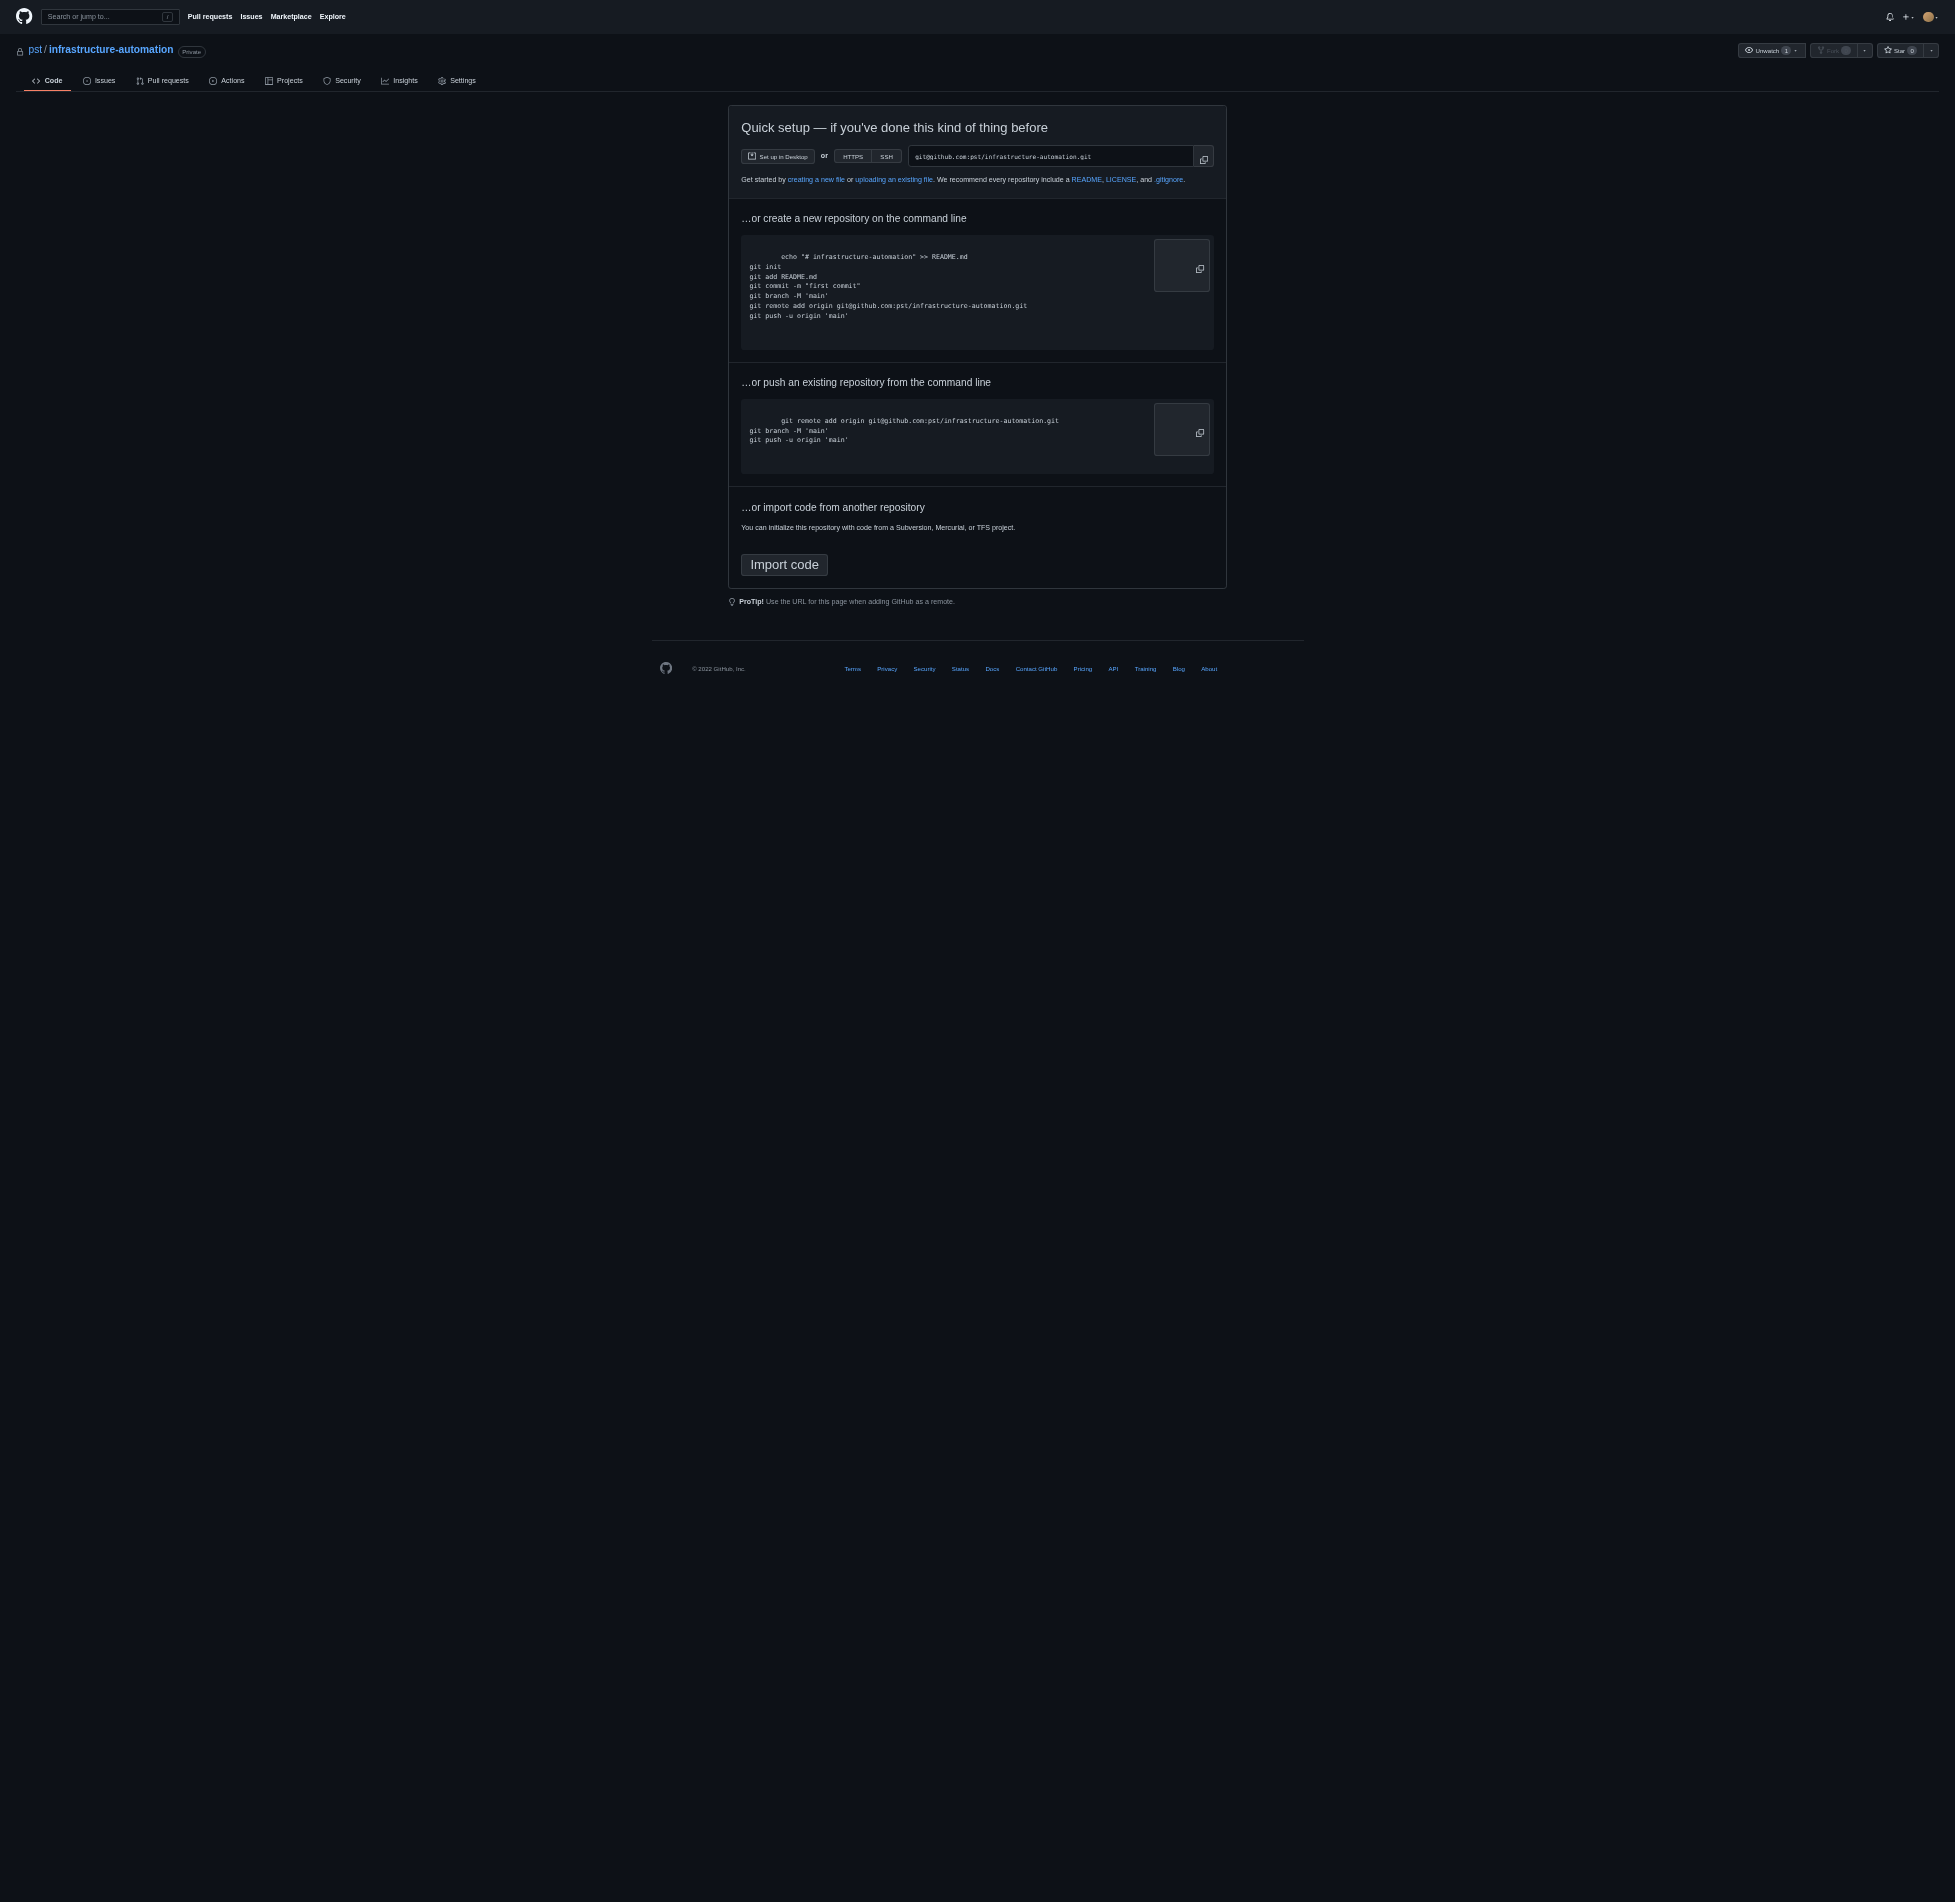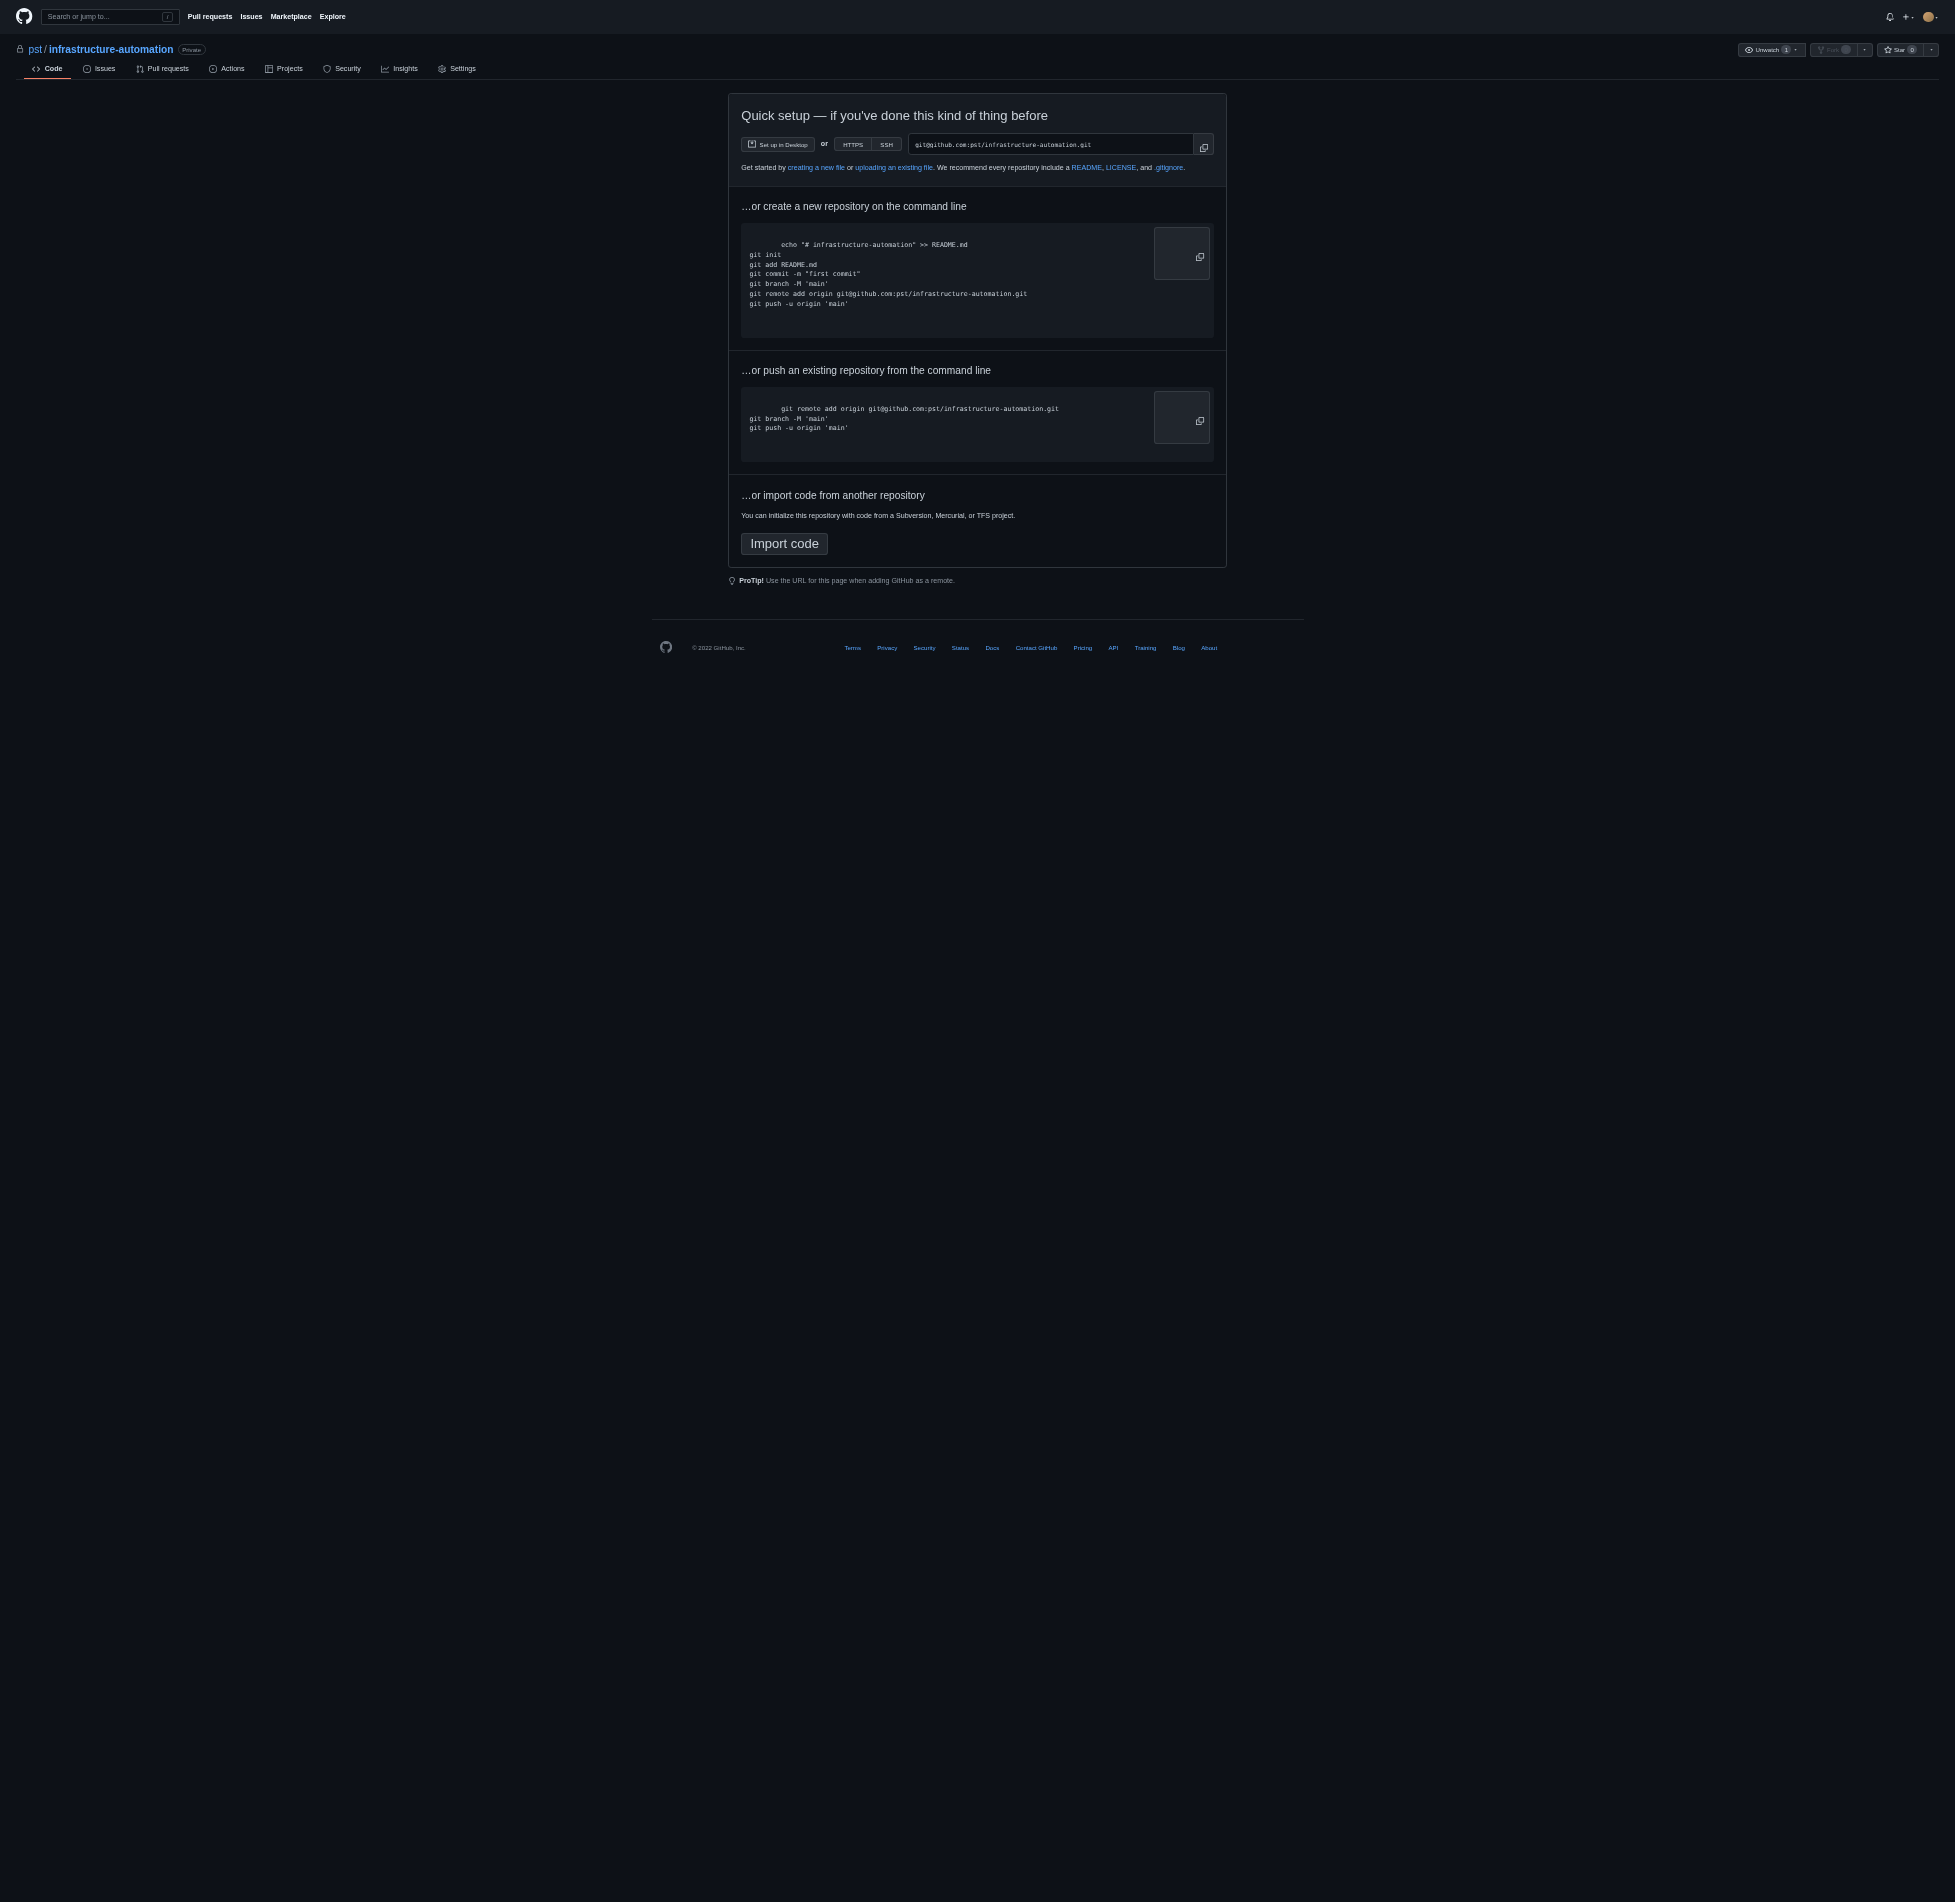"pst / infrastructure-automation" .repo-title-row { align-items: center -> flex-end; margin-bottom: 2px -> 14px }
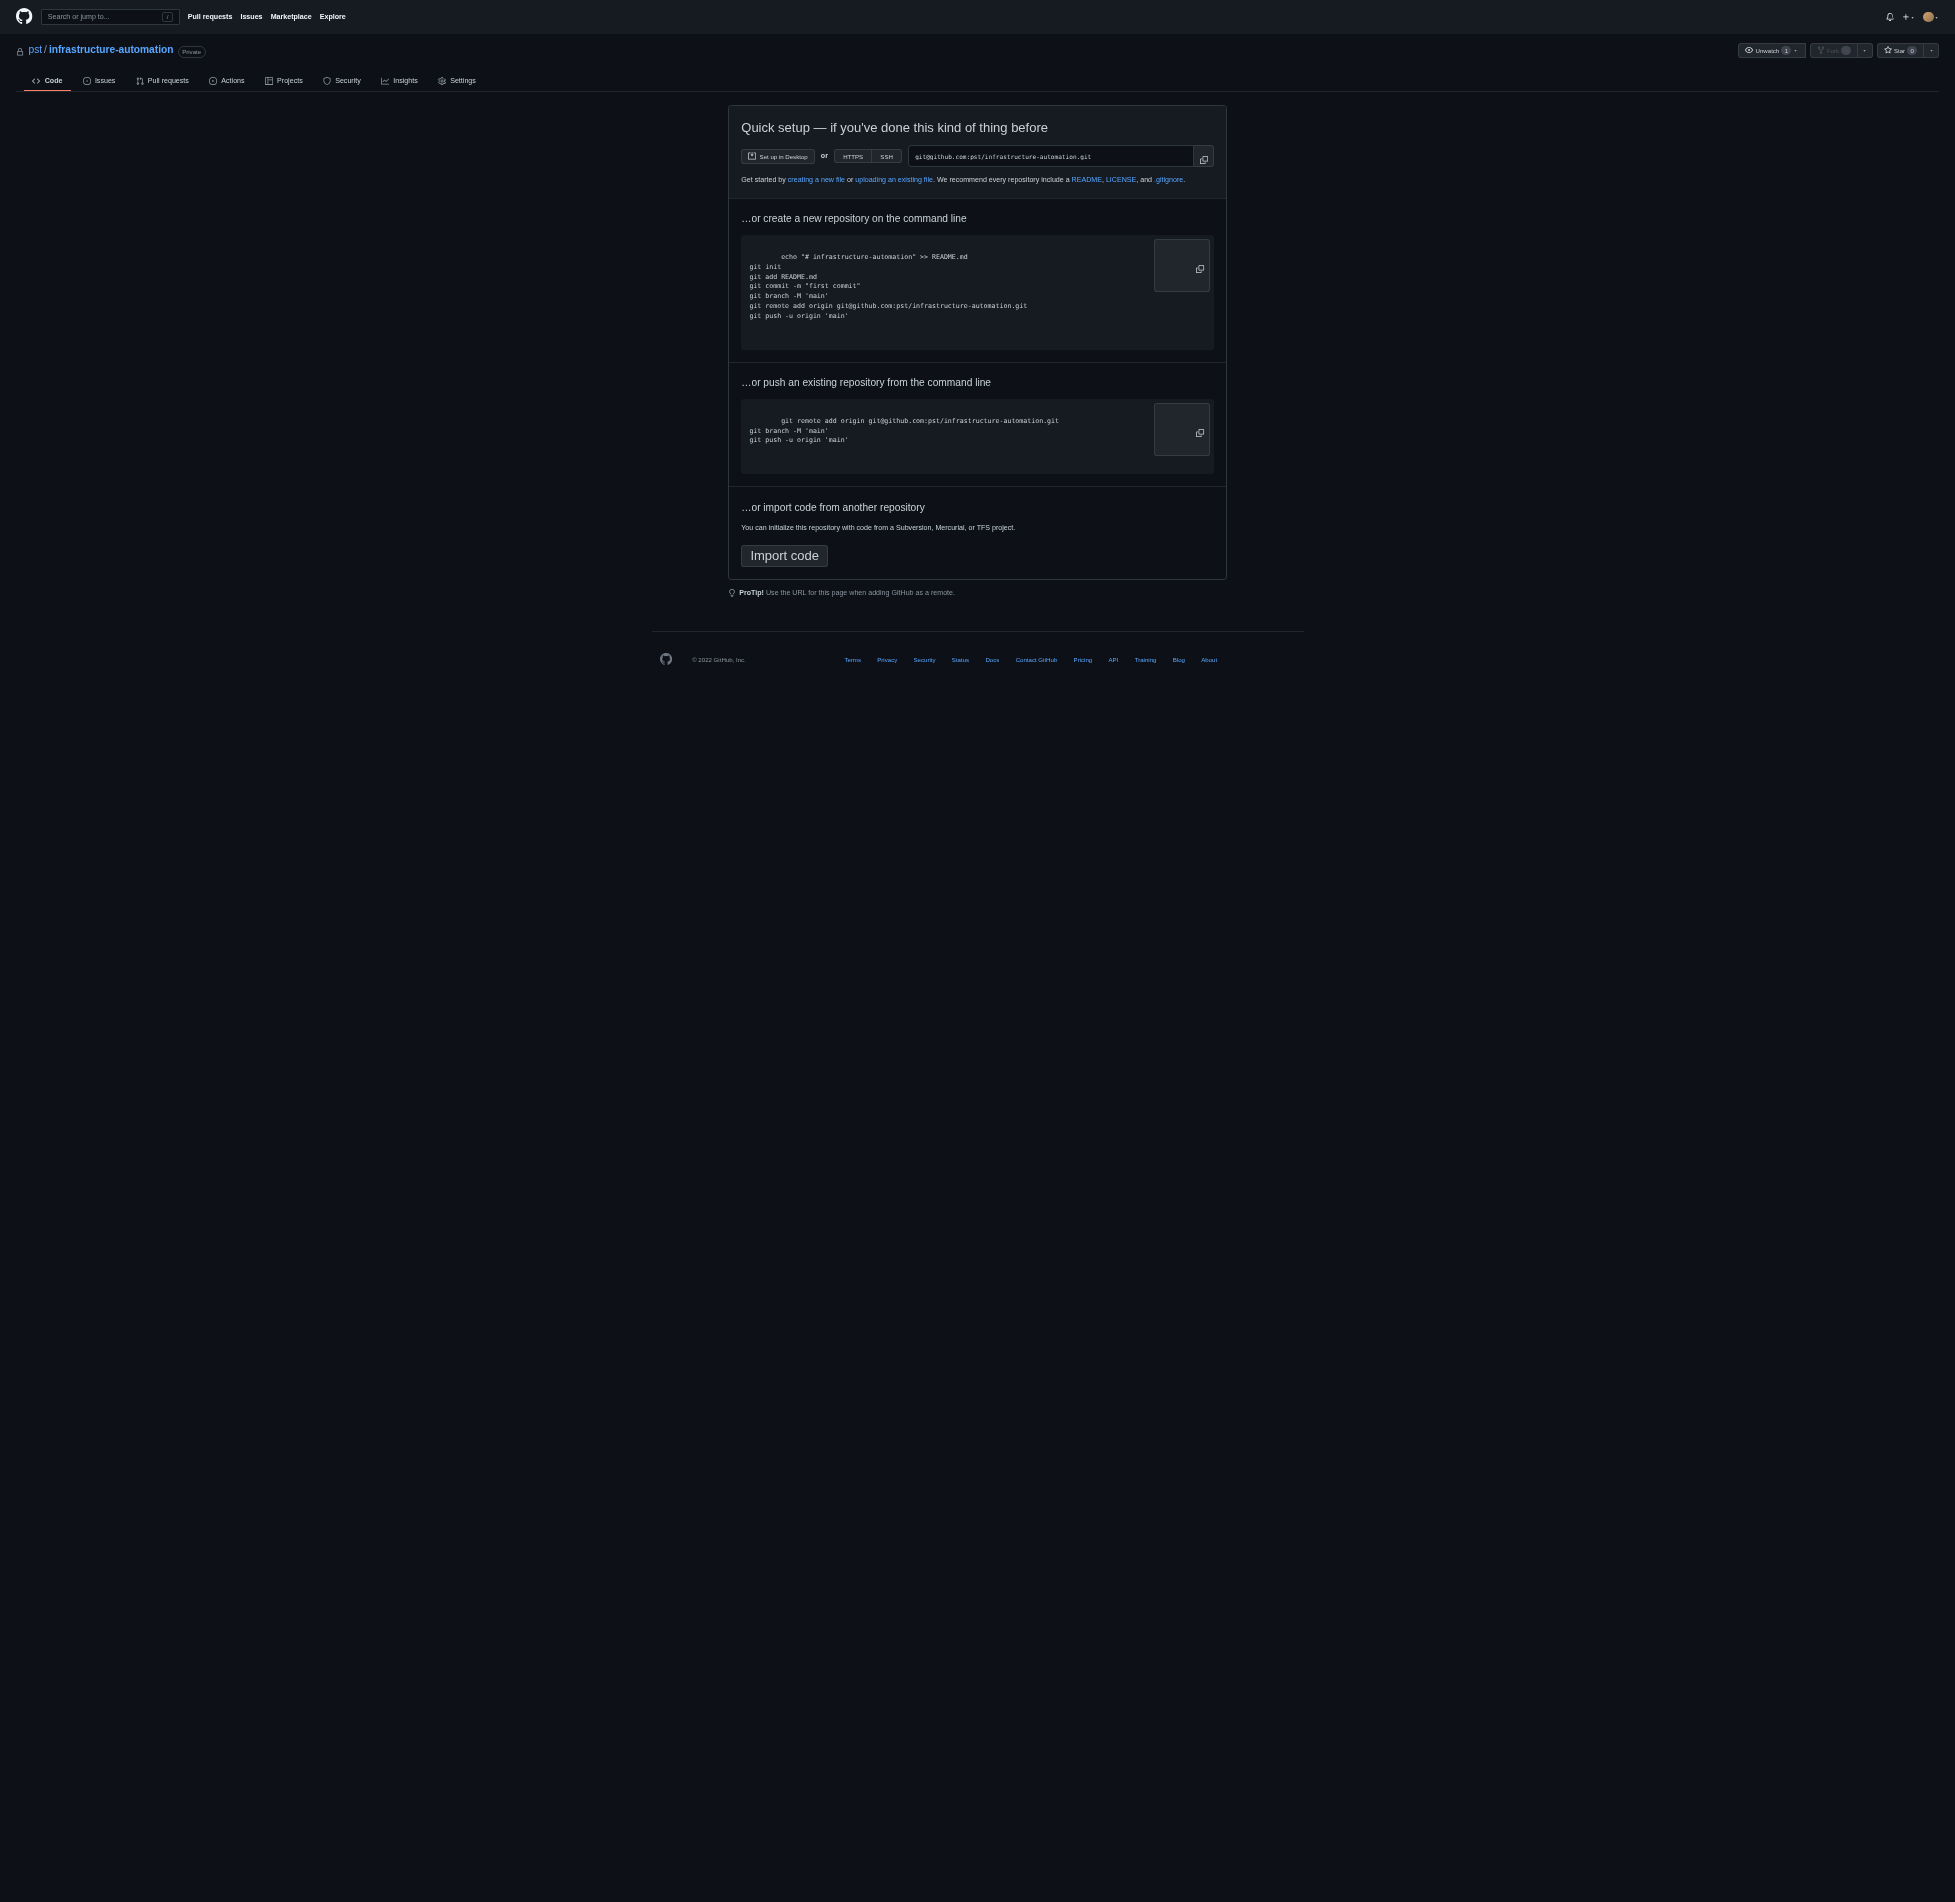"You can initialize this repository" .import-desc { margin-bottom: 11px -> 20px }
